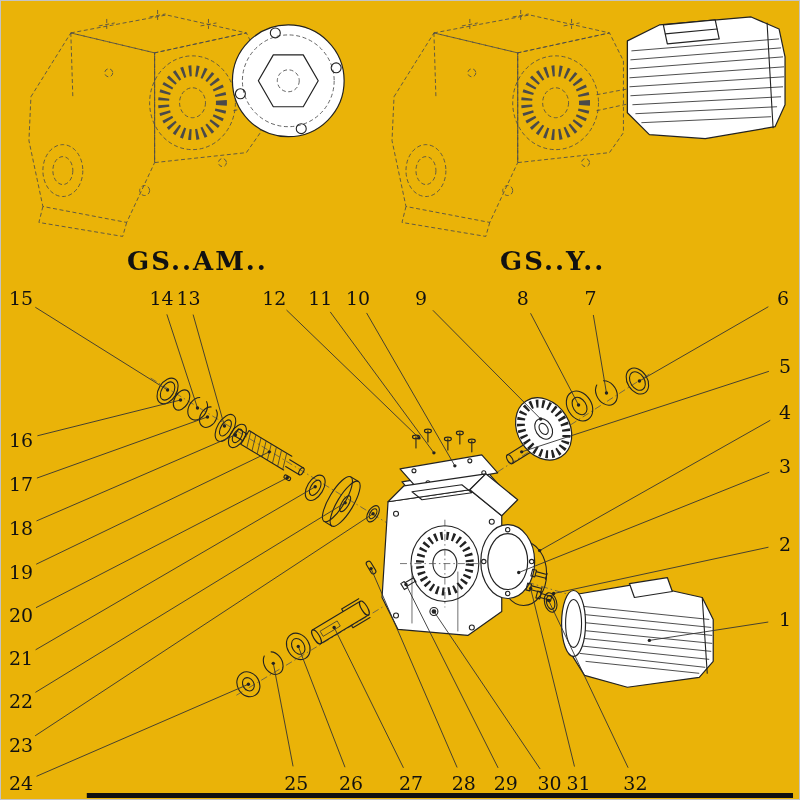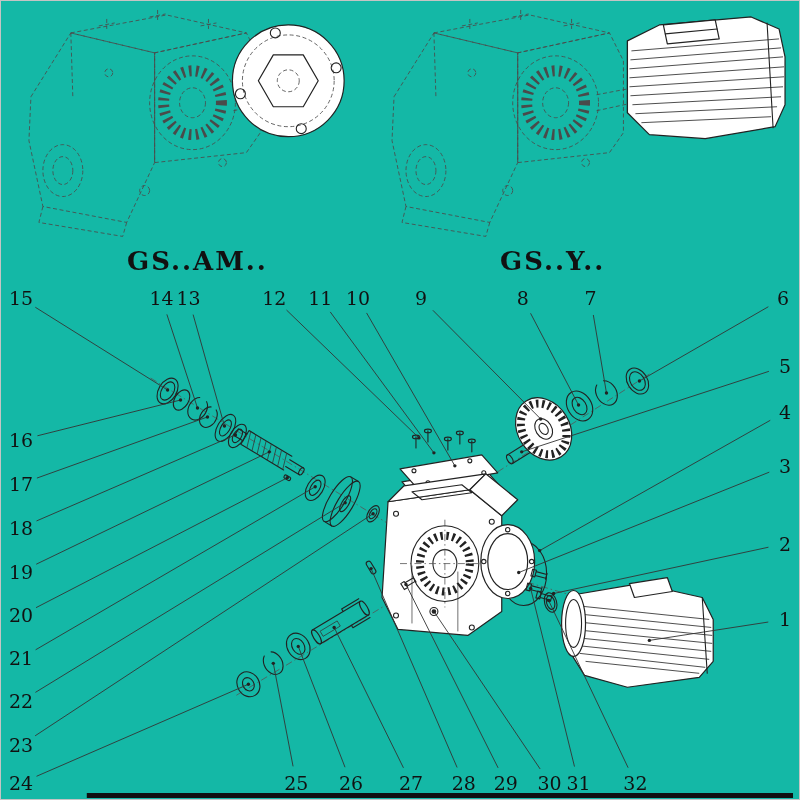"GS..AM.." .page { background: #14b8a6 -> #eab308 }
